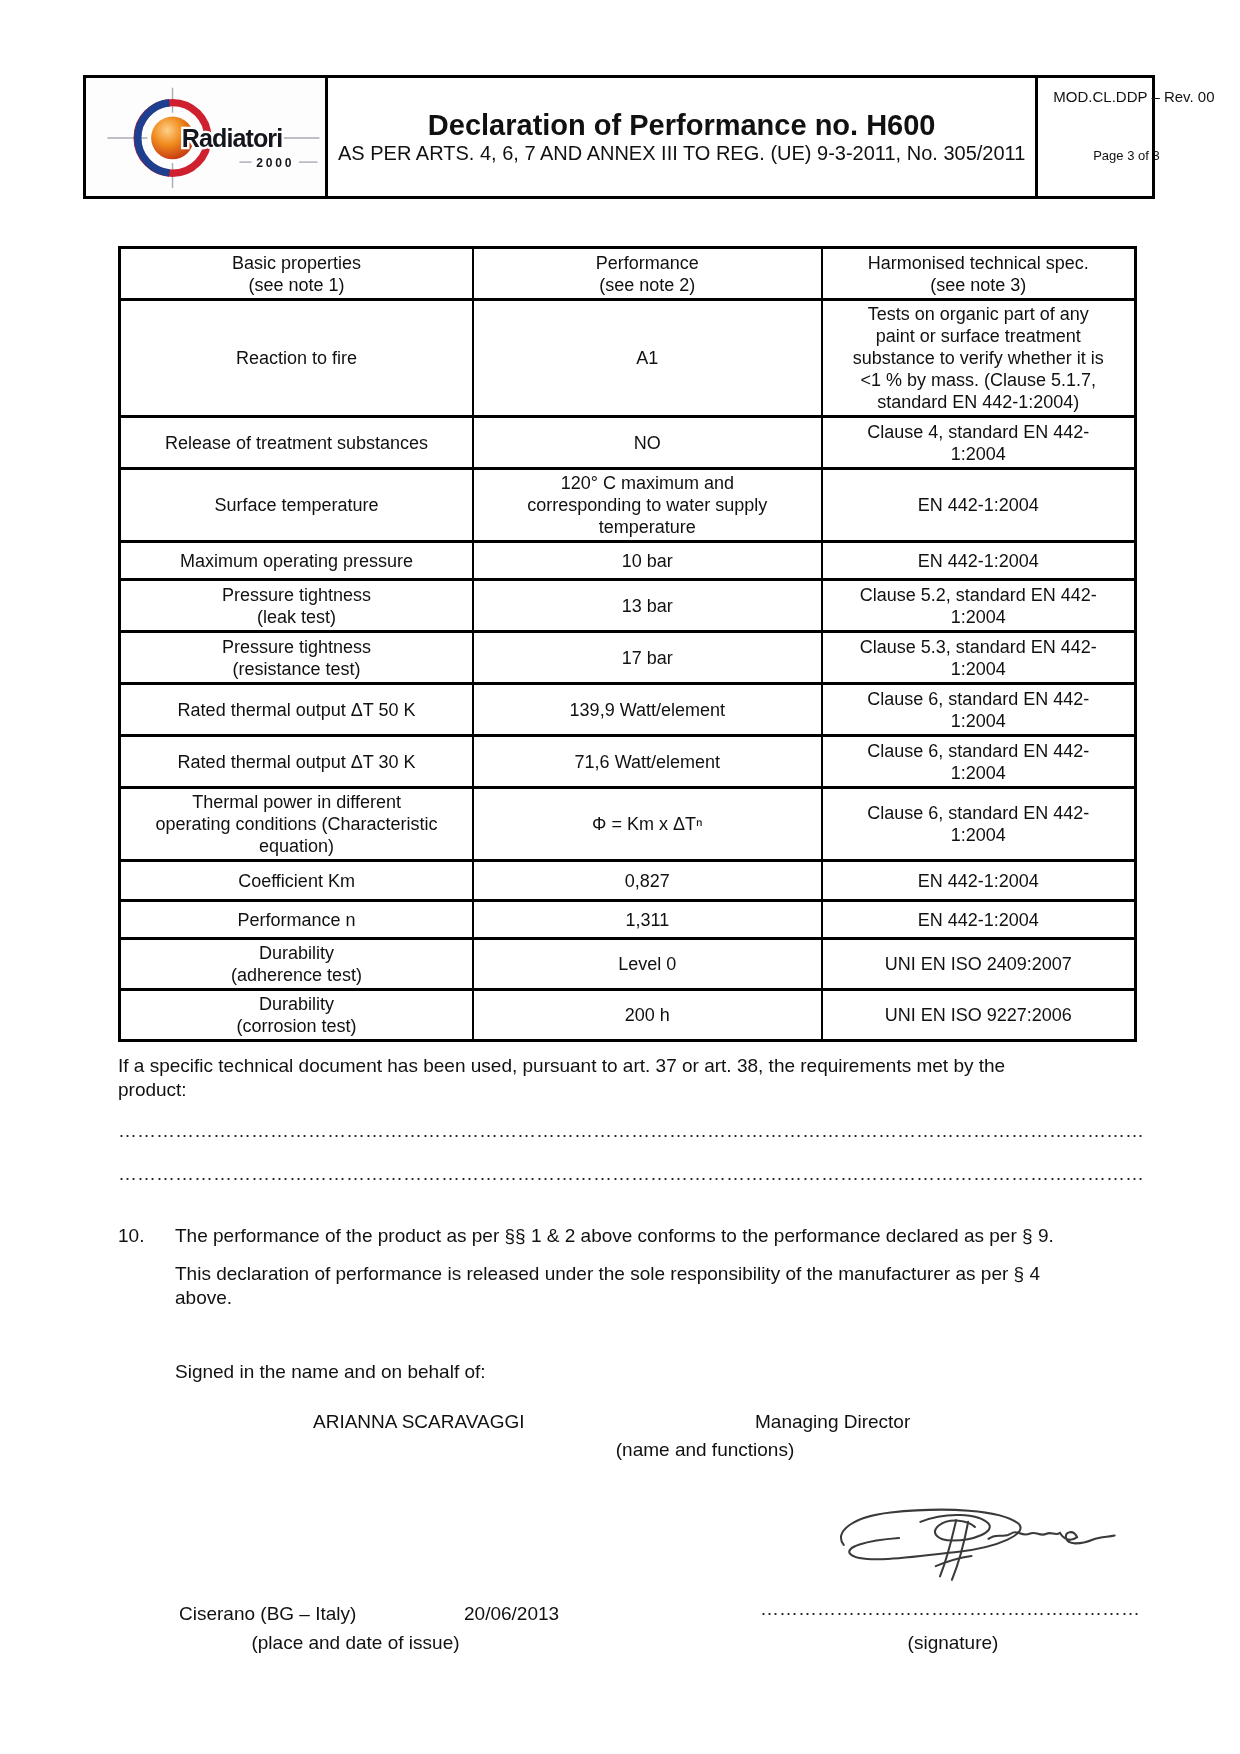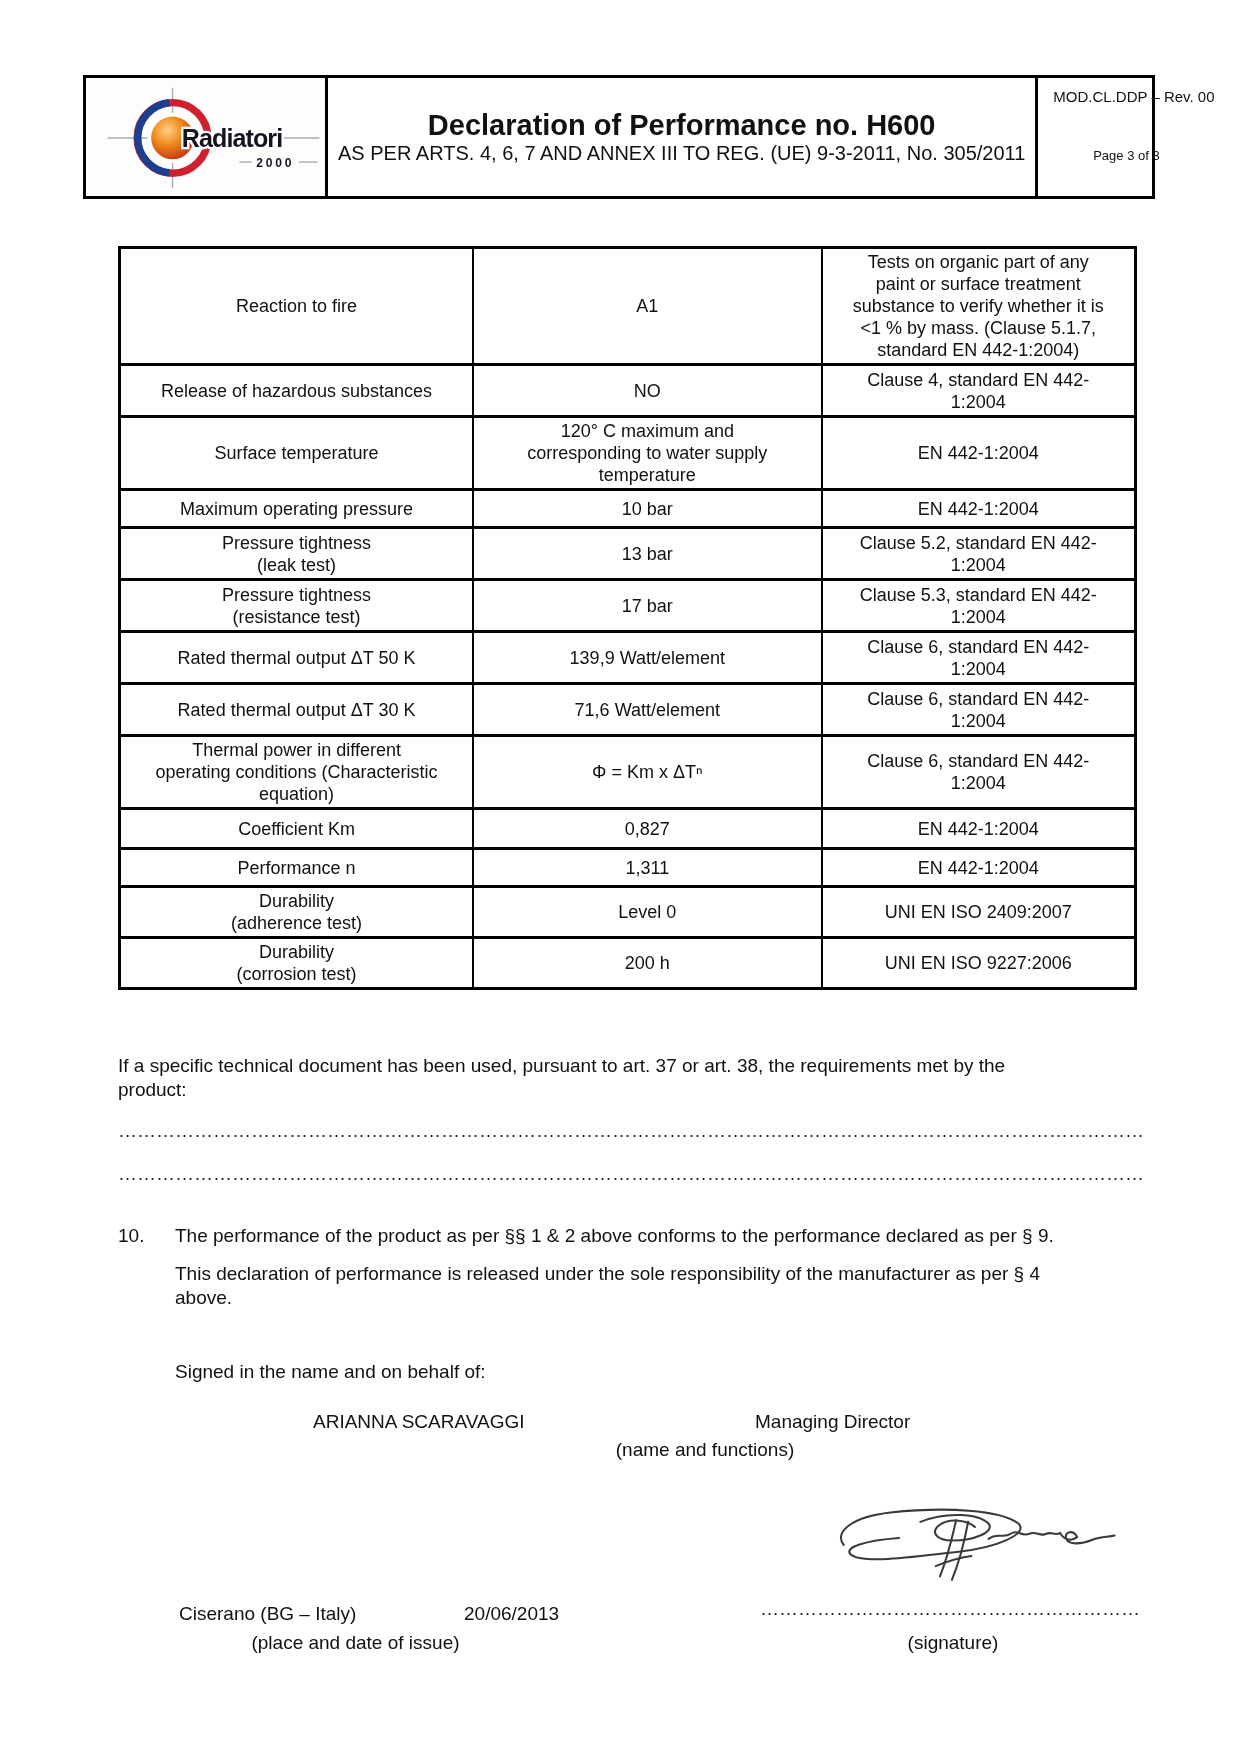"Basic properties" tr.h-head { html: none -> <tr> <th>Basic properties (see note 1)</th> <th>Performance (see note 2)</th> <th>Harmonised technical spec. (see note 3)</th> </tr> }
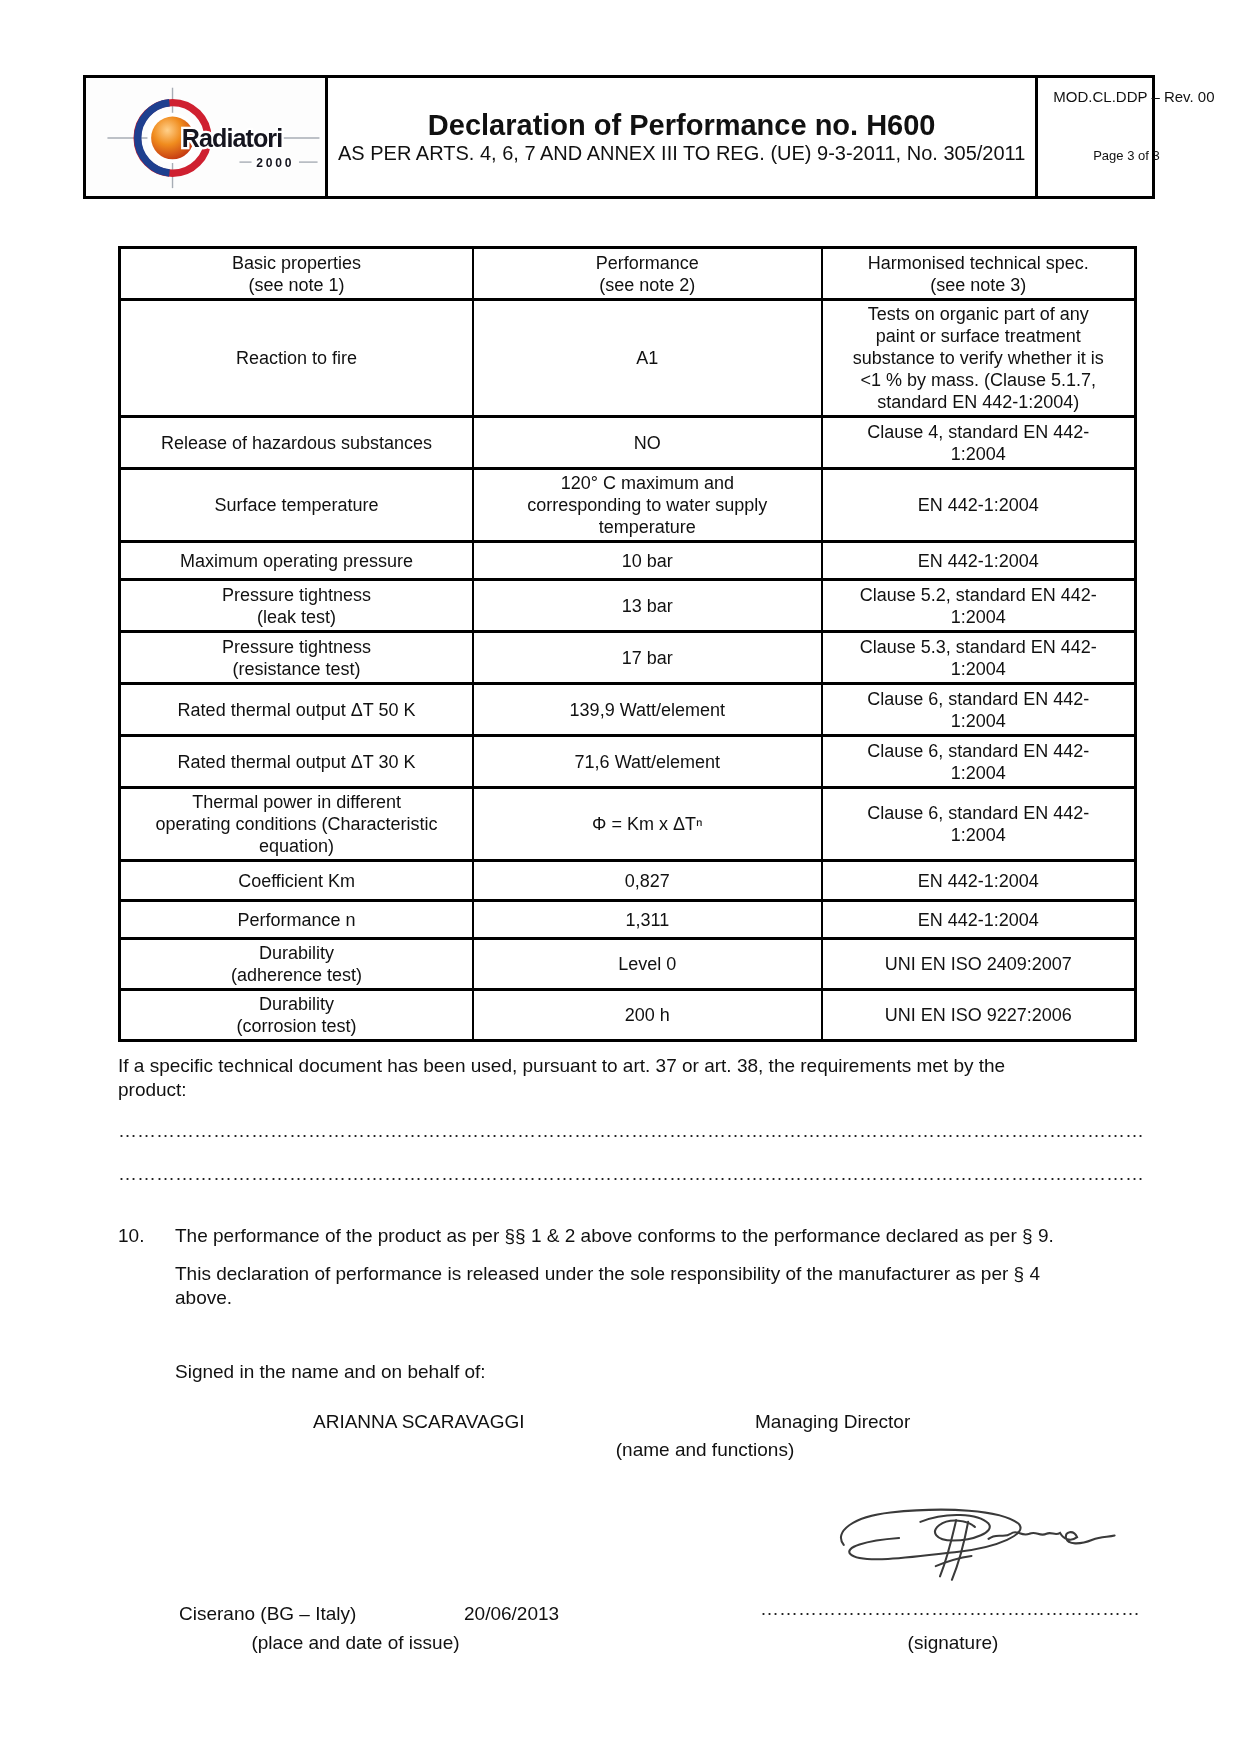"Release of hazardous substances" td { text: hazardous -> treatment }
